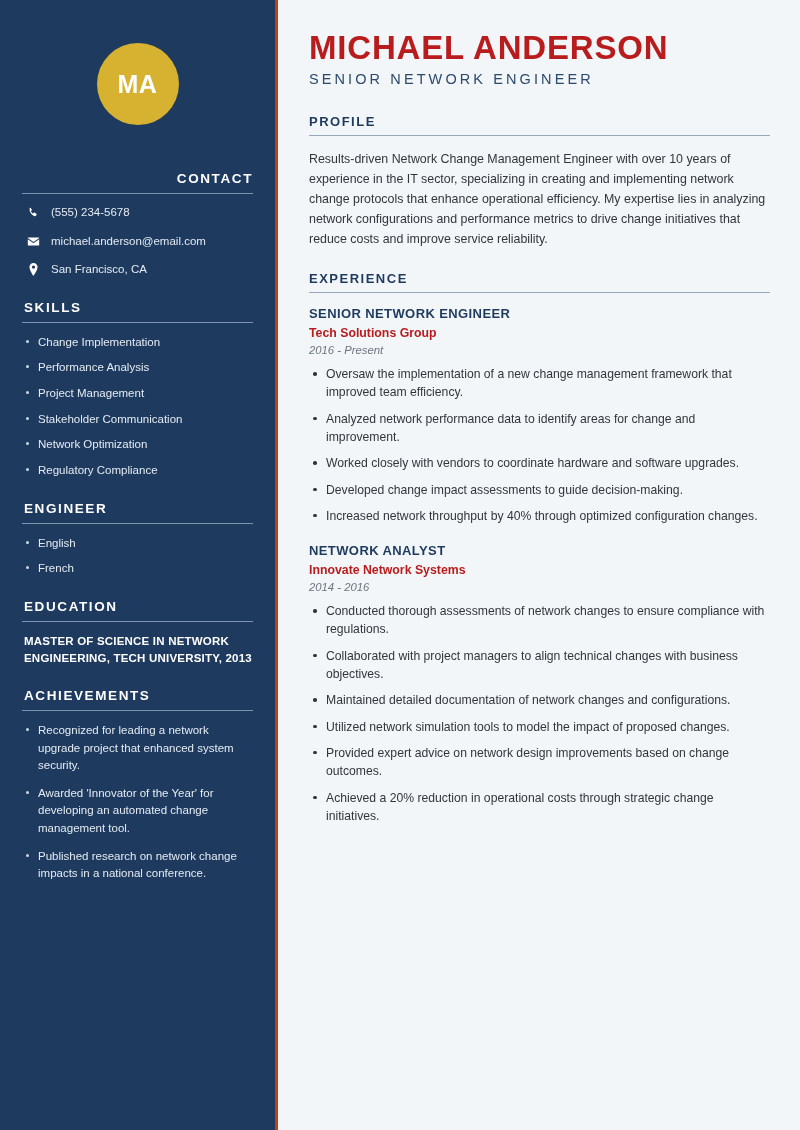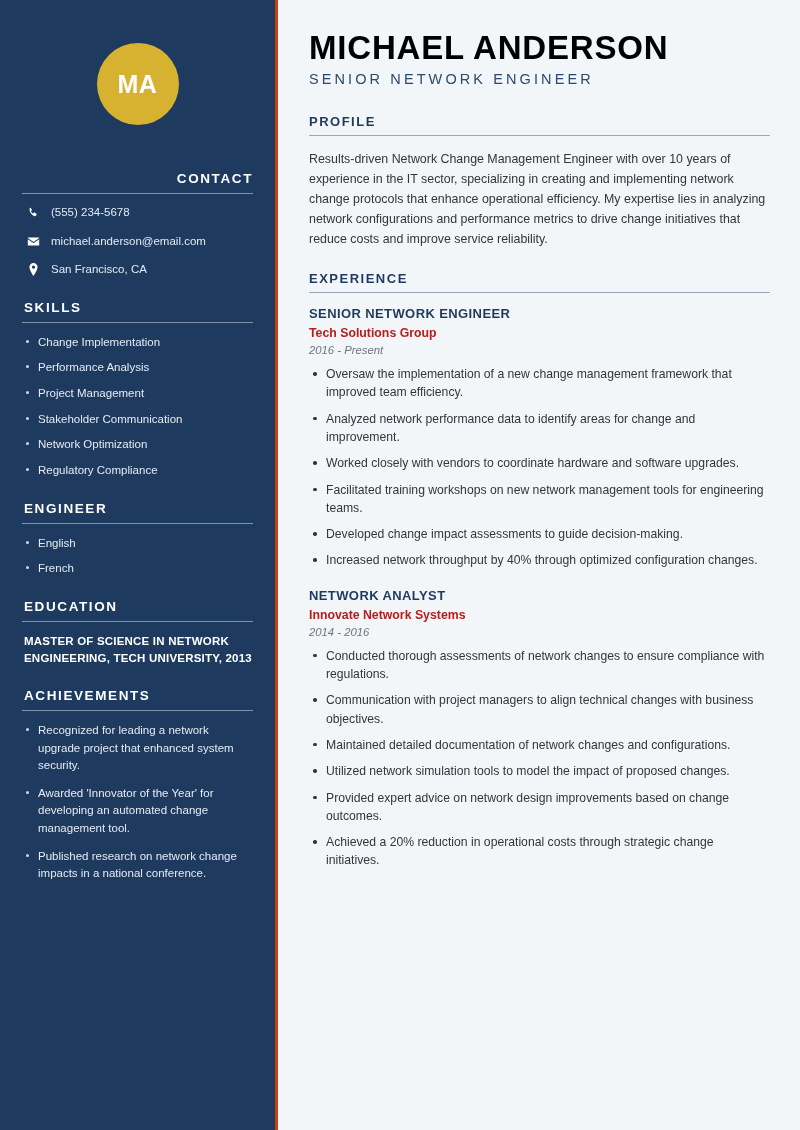"MICHAEL ANDERSON" .name { color: #000000 -> #b91c1c }
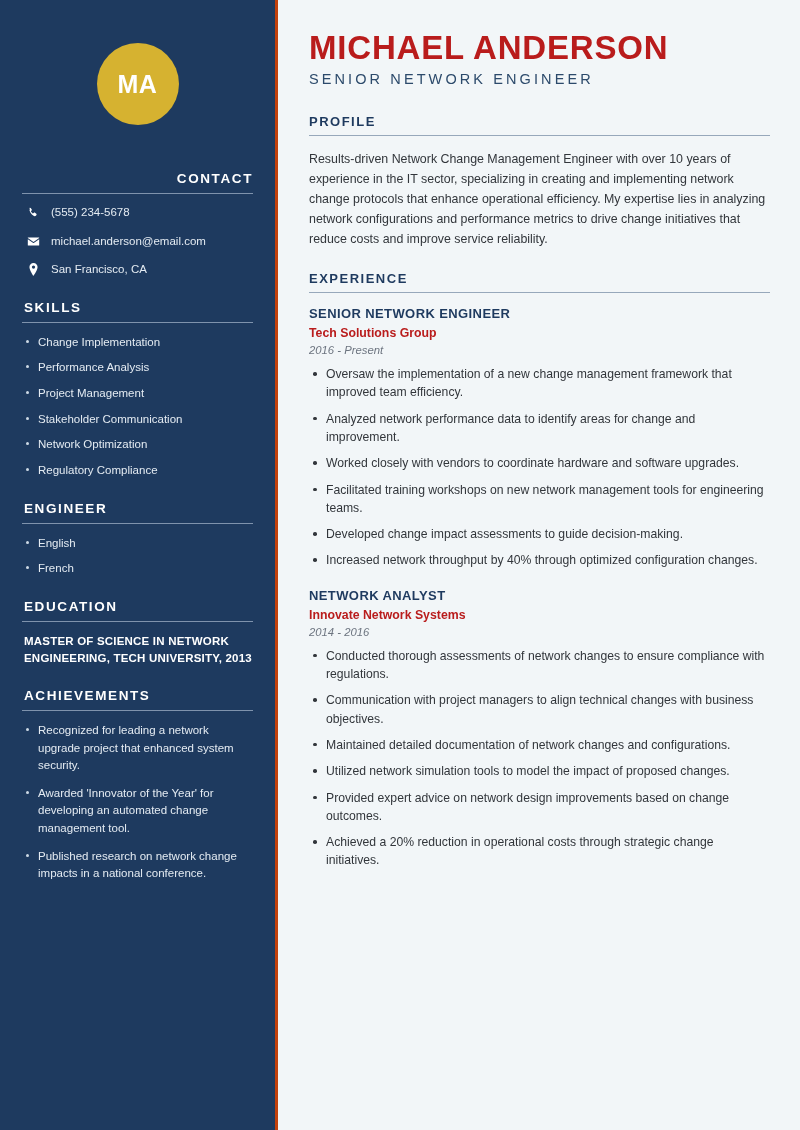"Facilitated training workshops on new" li { html: <li>Facilitated training workshops on new network management tools for engineering teams.</li> -> none }
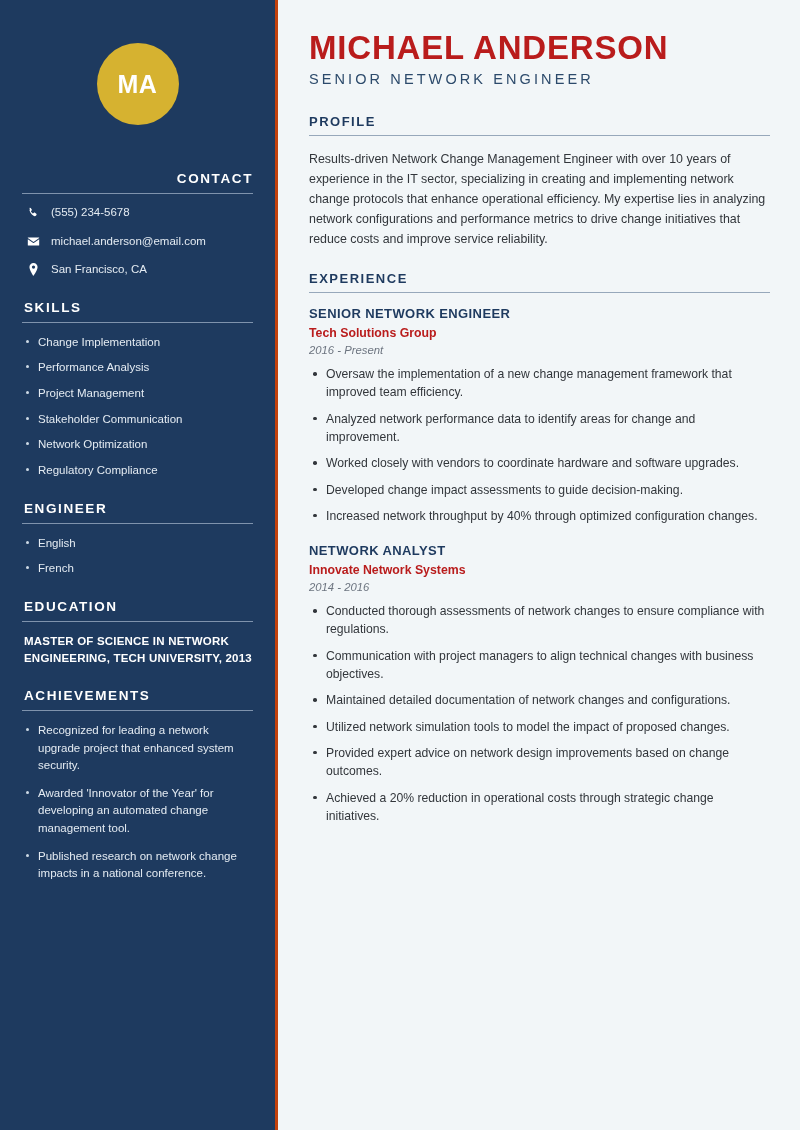"Communication with project managers to" li { text: Communication -> Collaborated }
